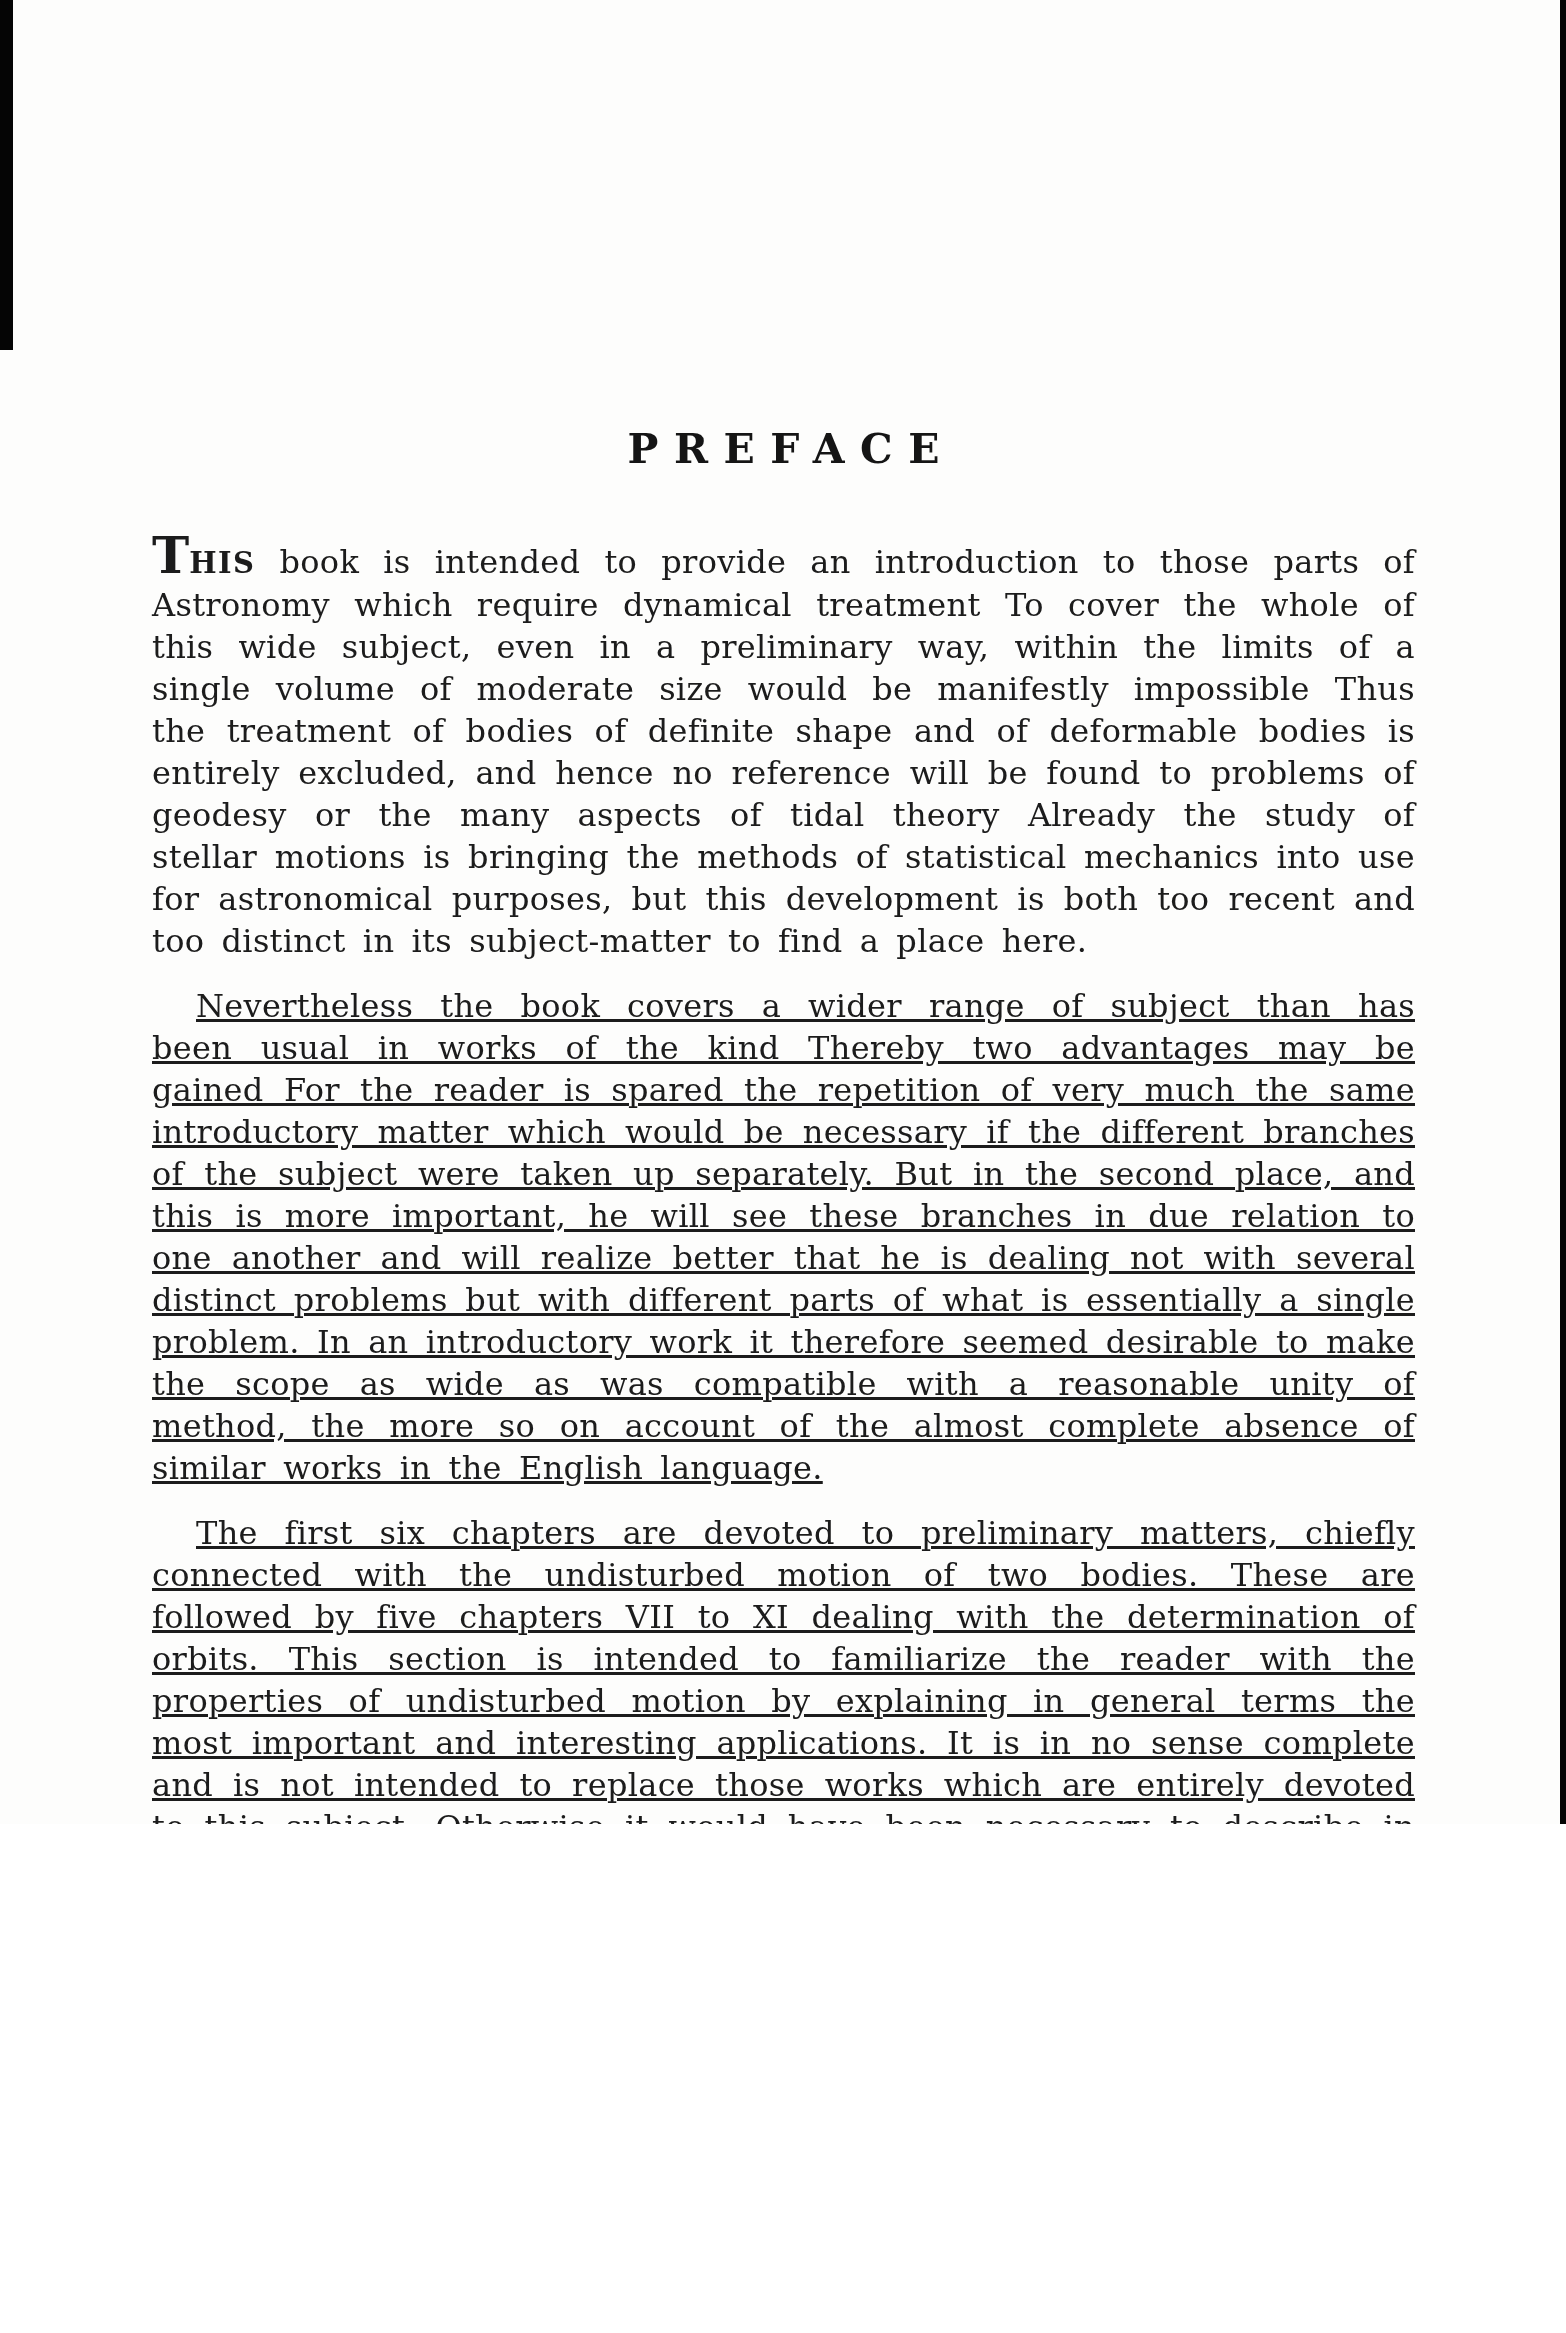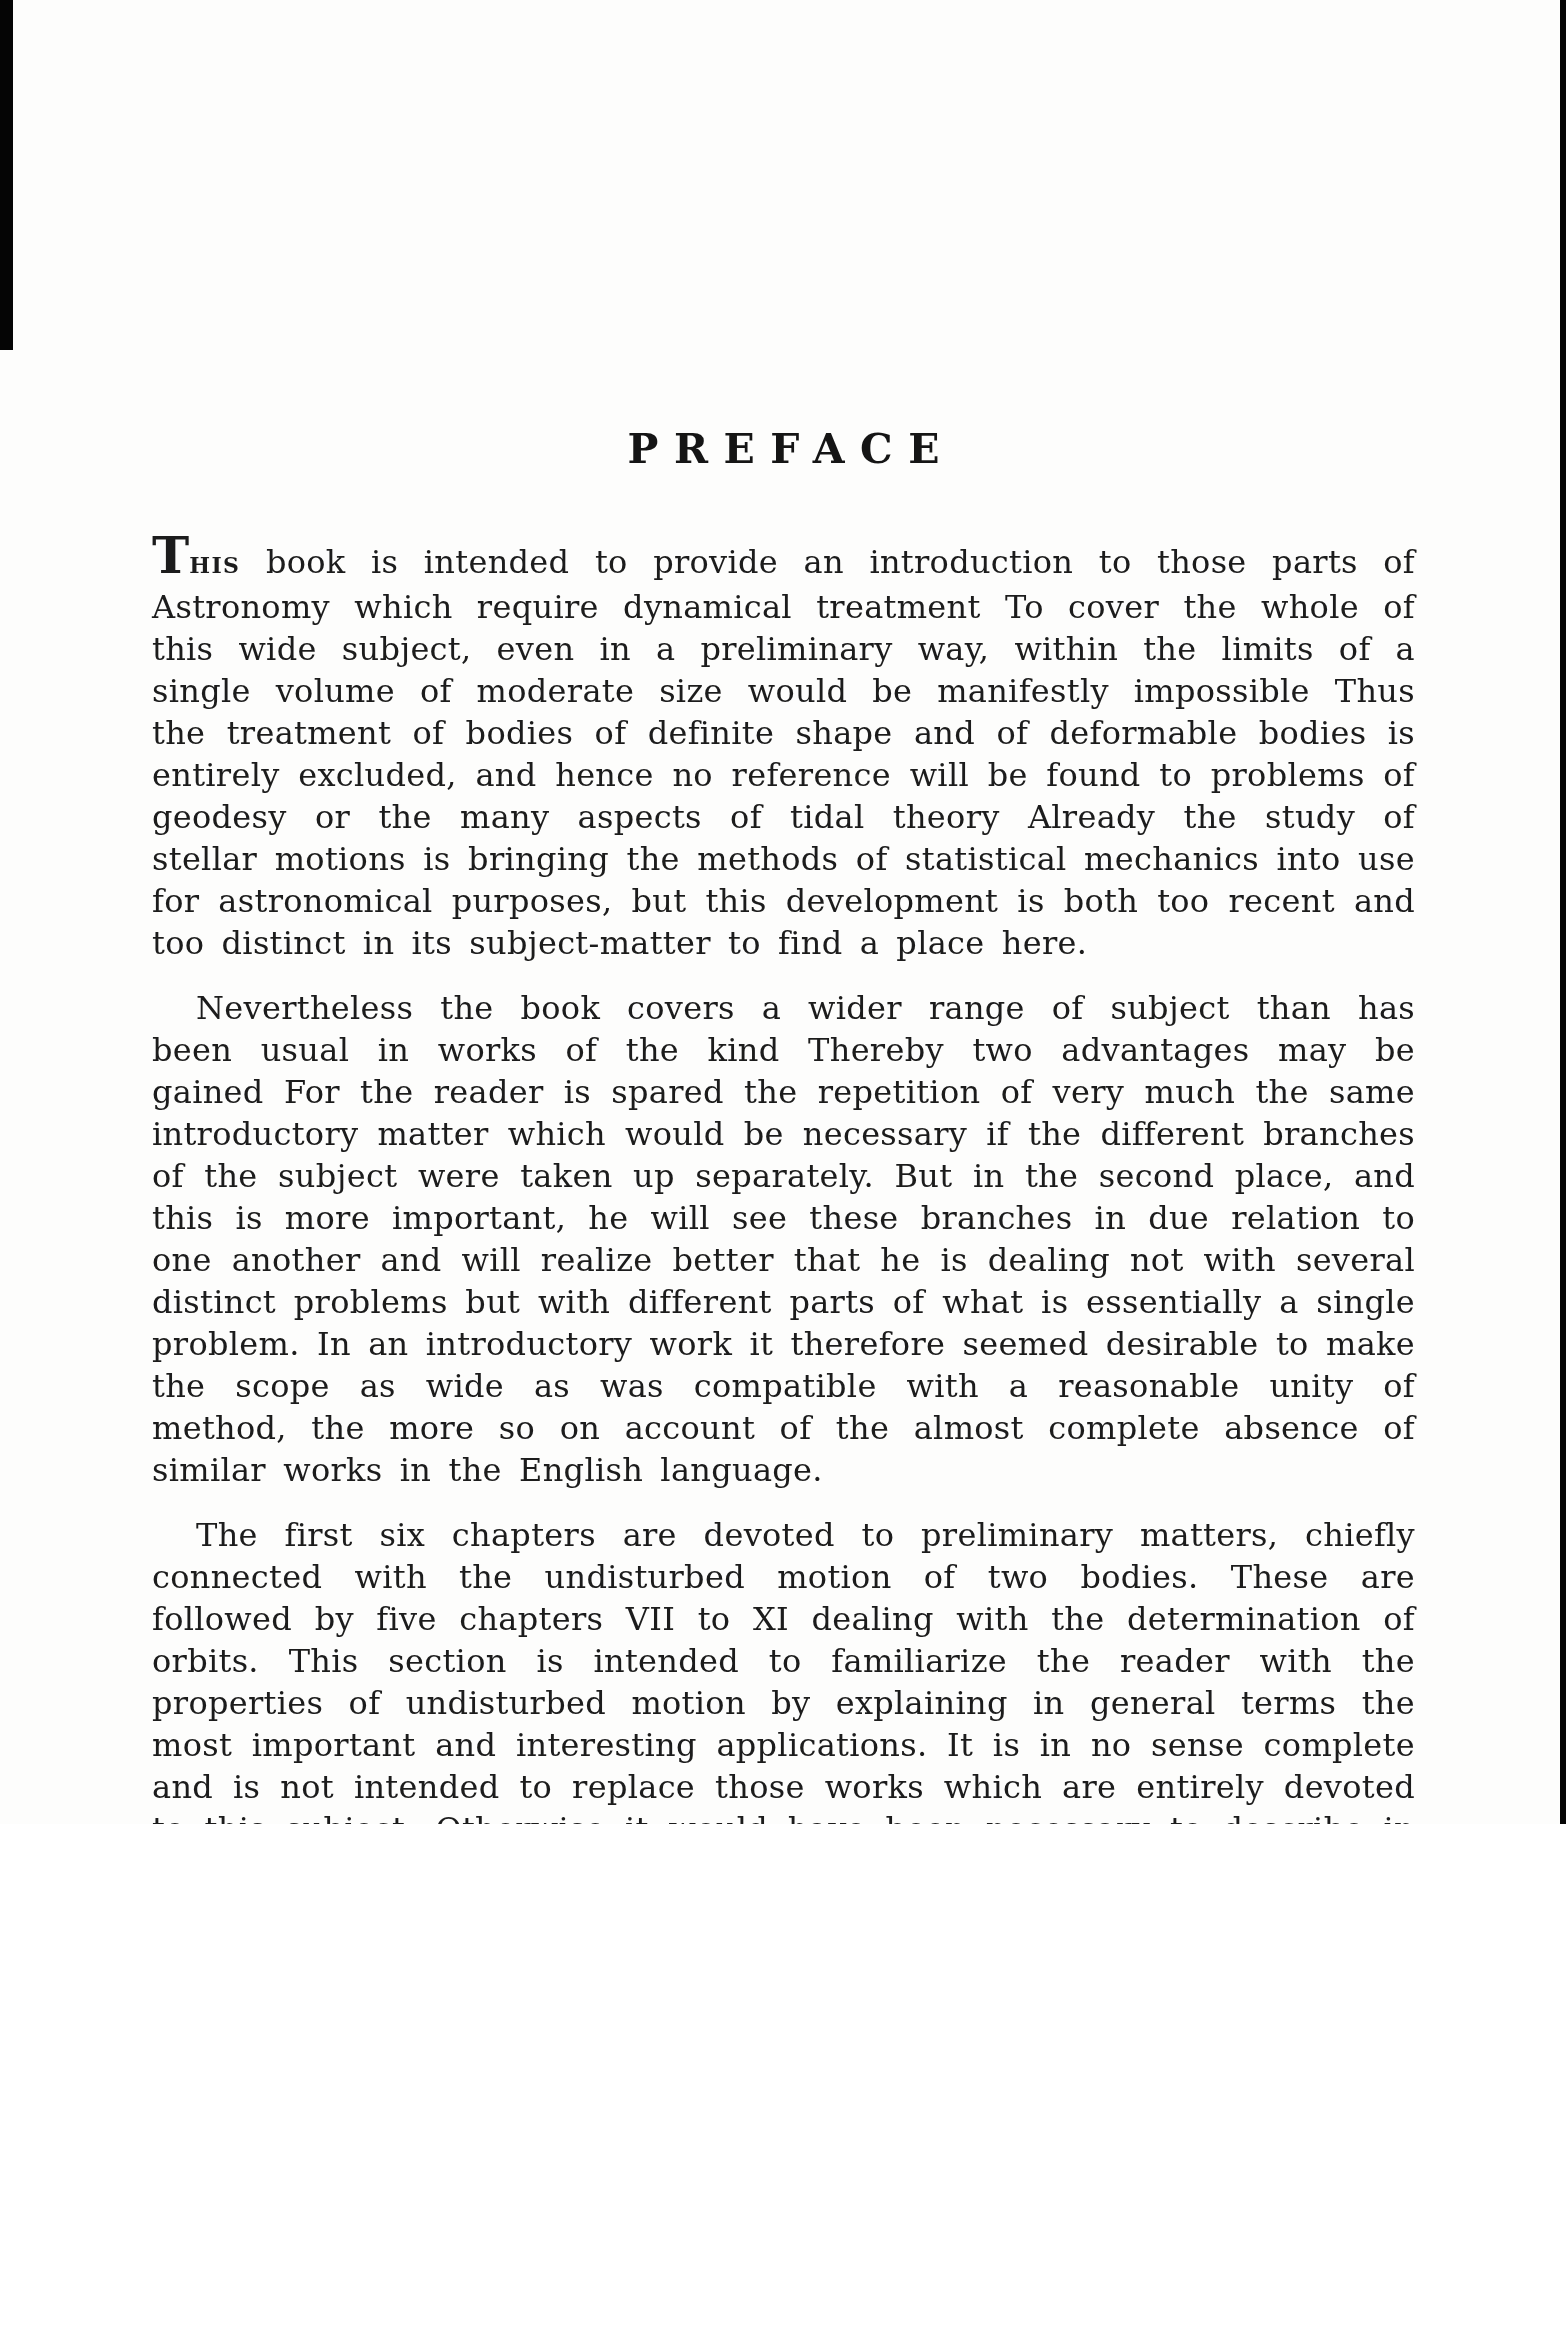"HIS" .smallcaps { font-size: 22px -> 29px }
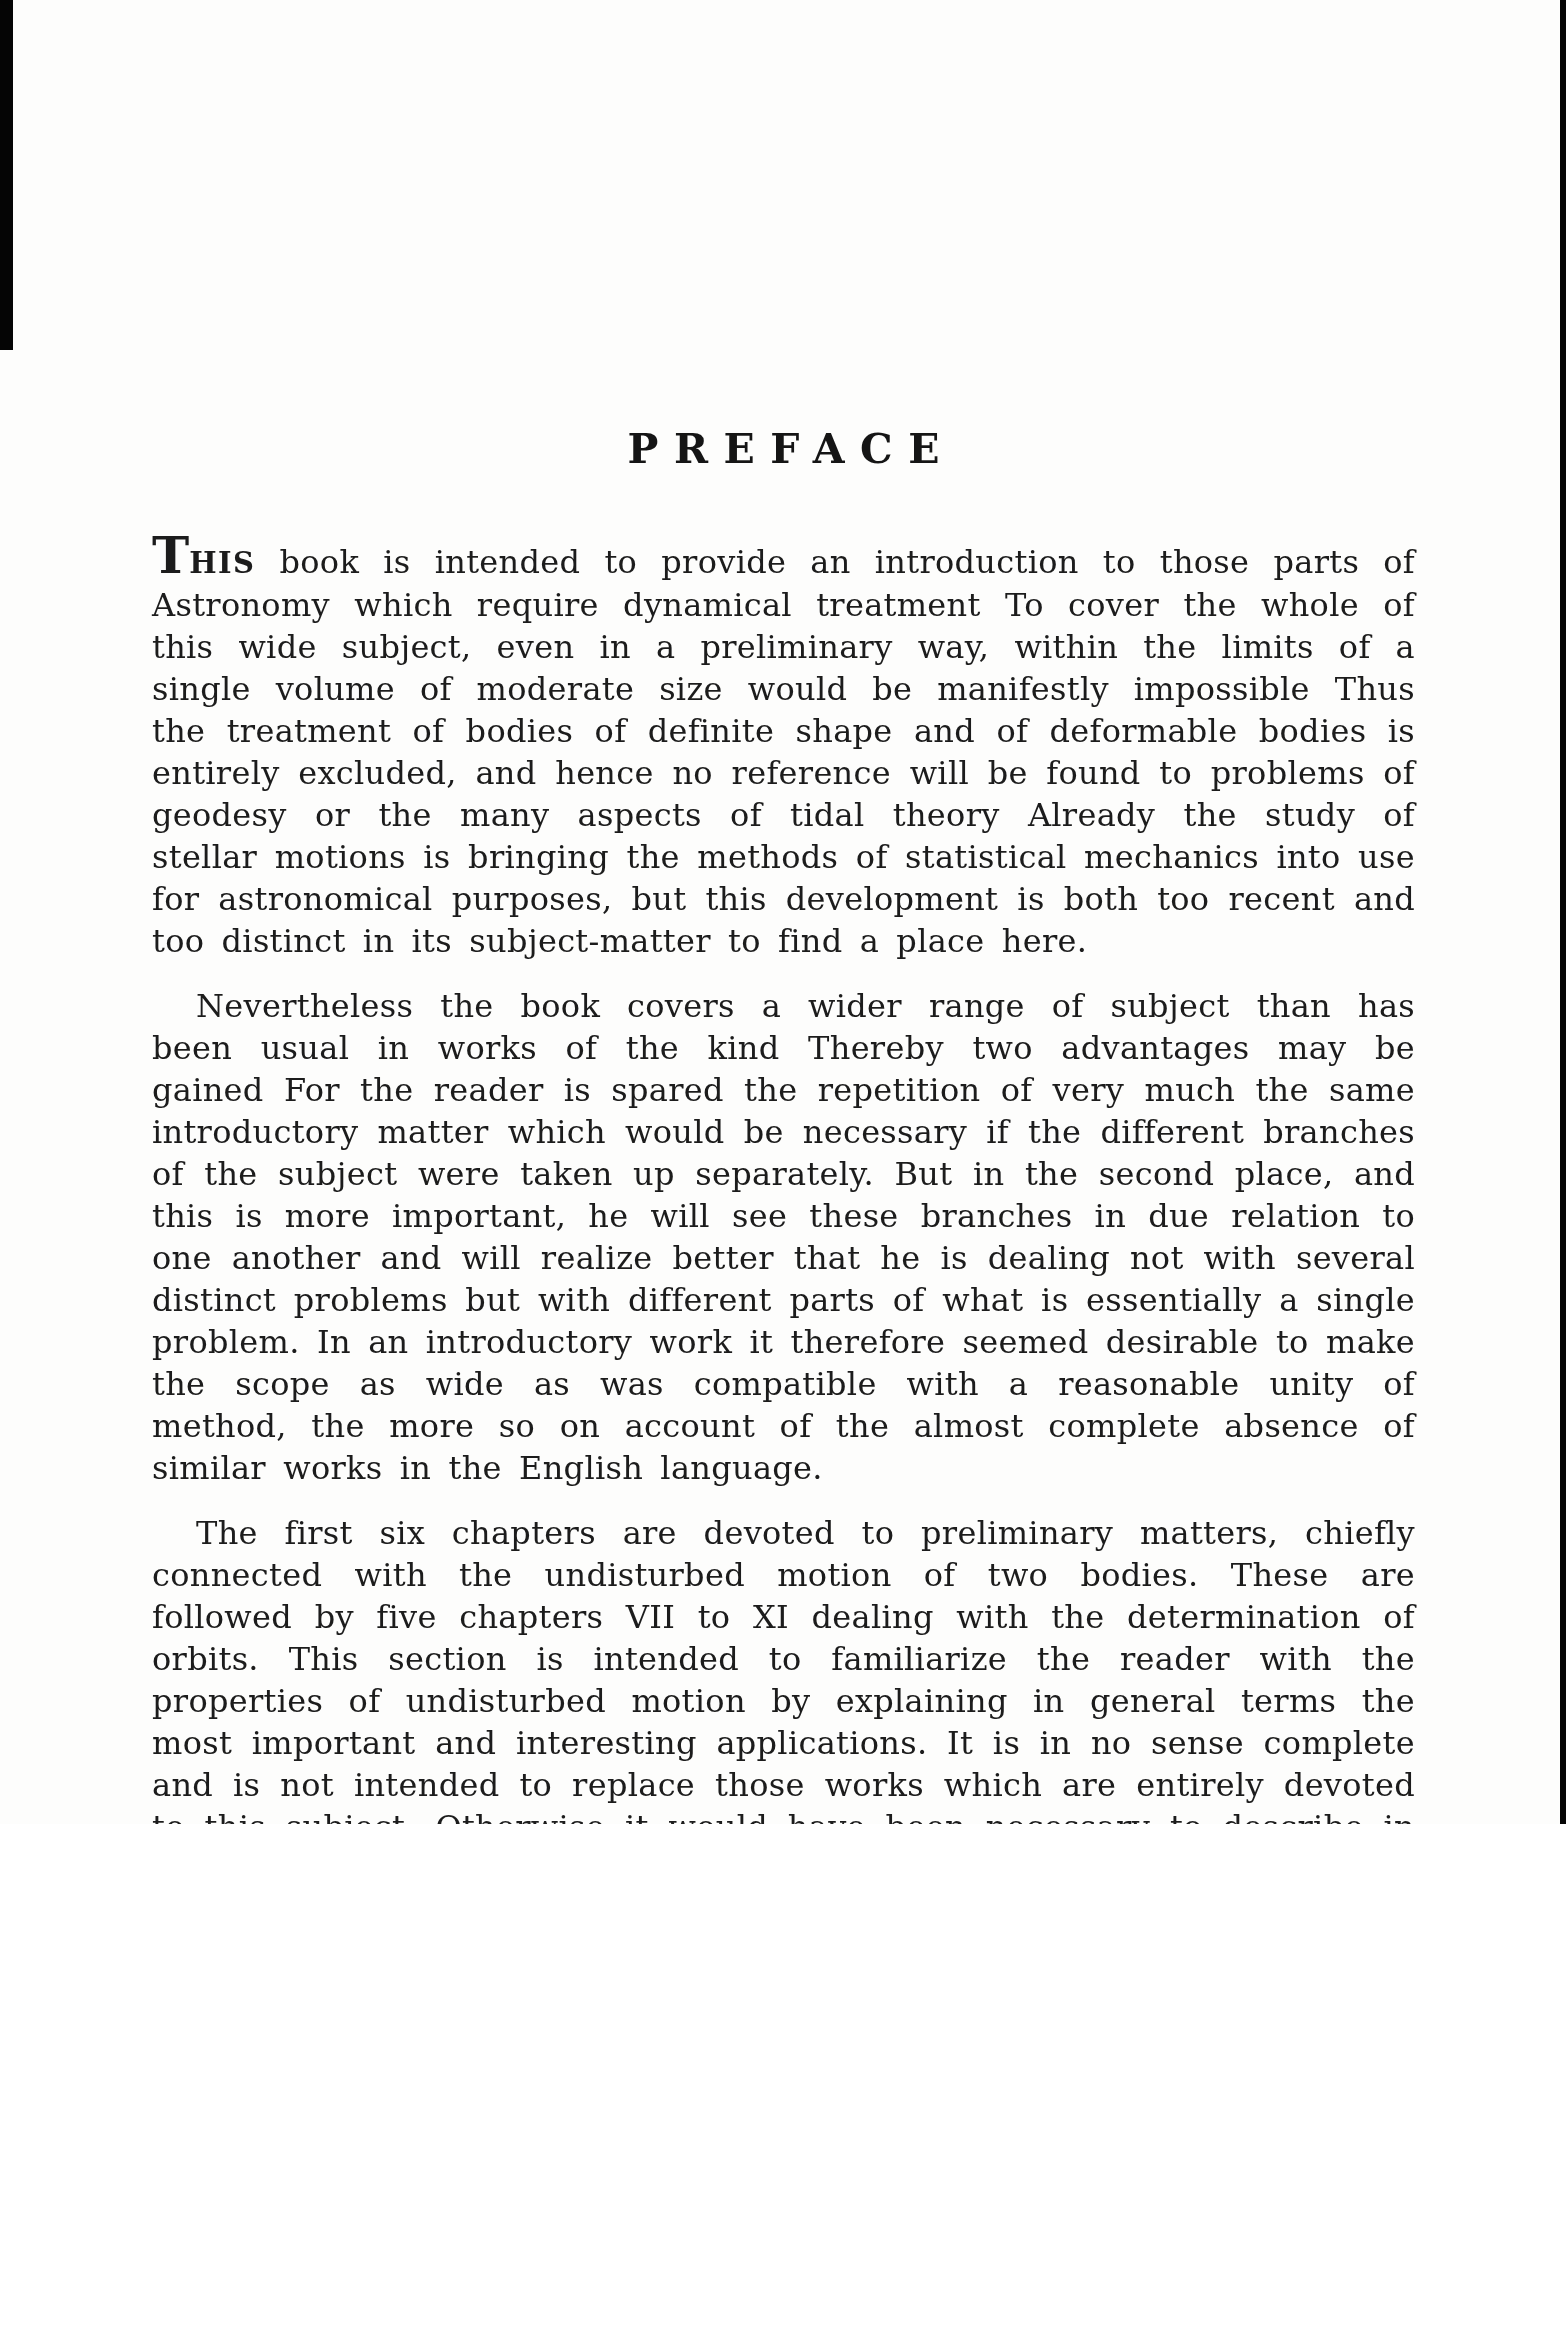"Nevertheless the book covers a" .para-follow { text-decoration: none -> underline }
